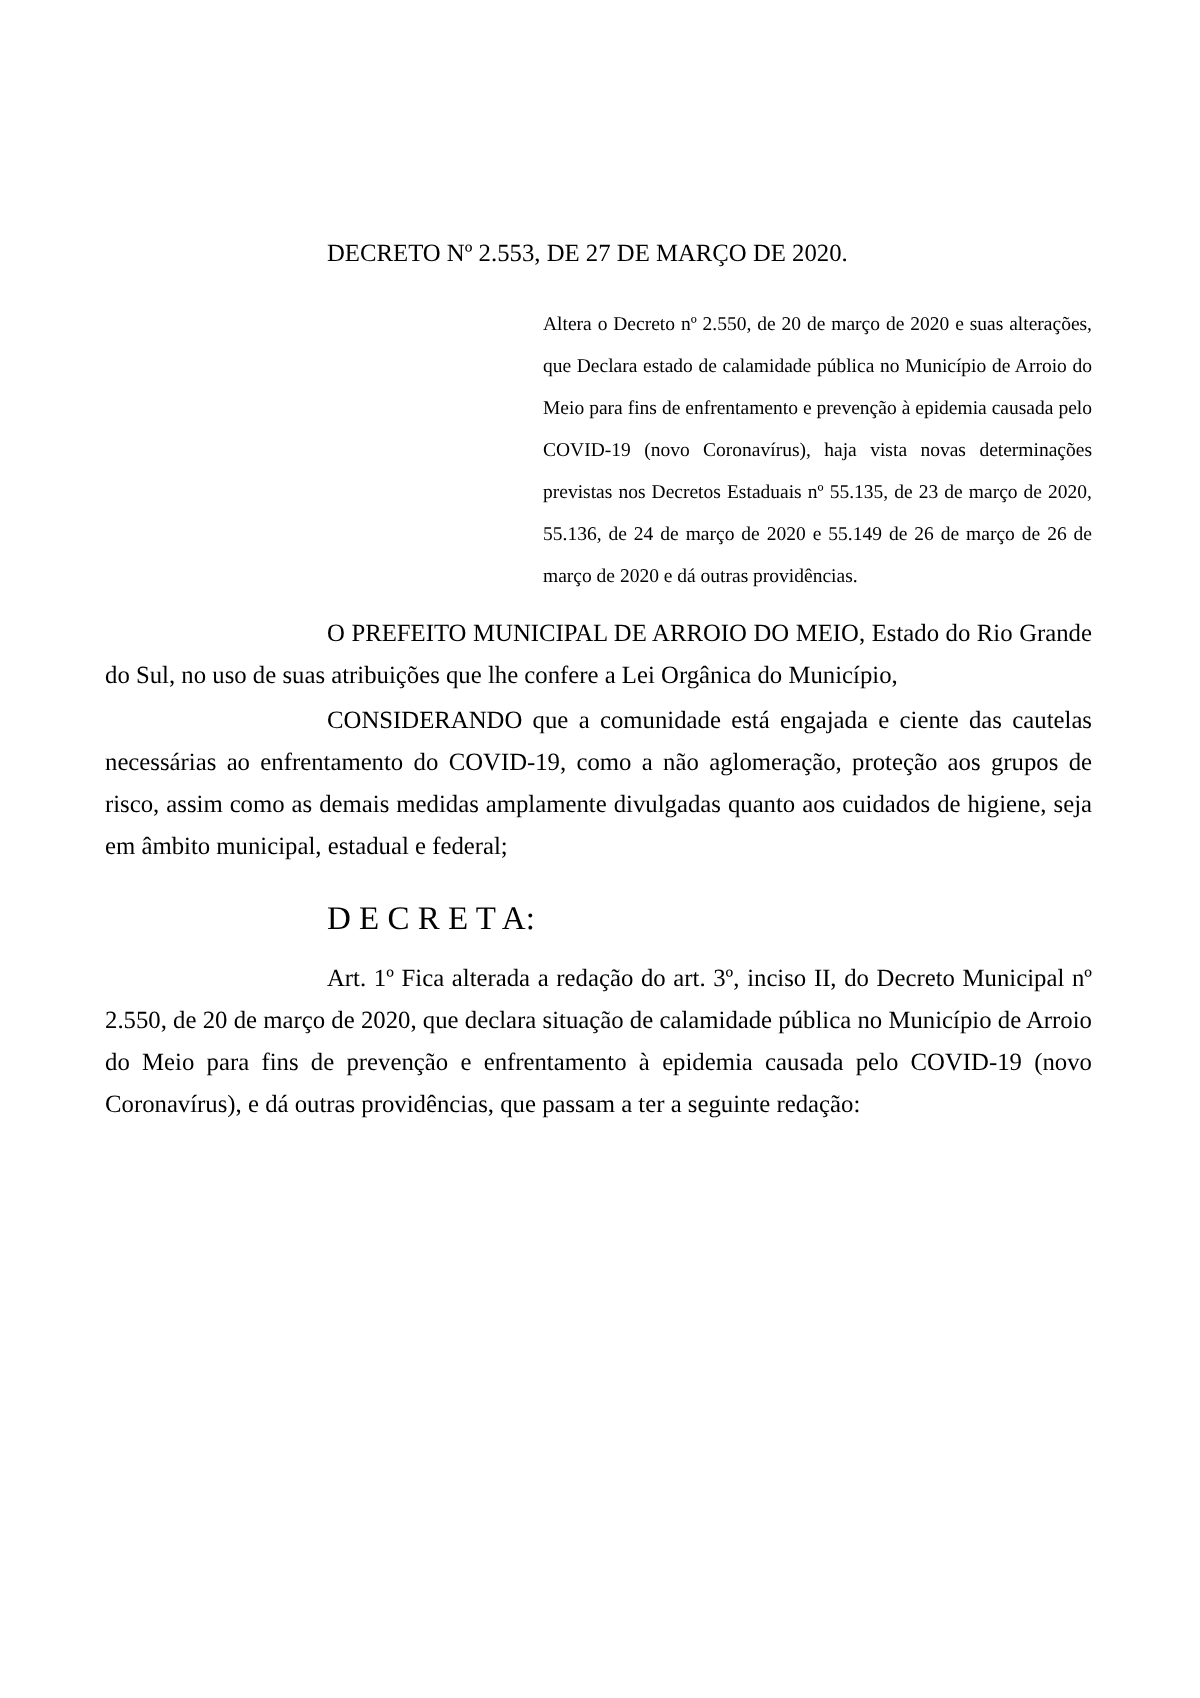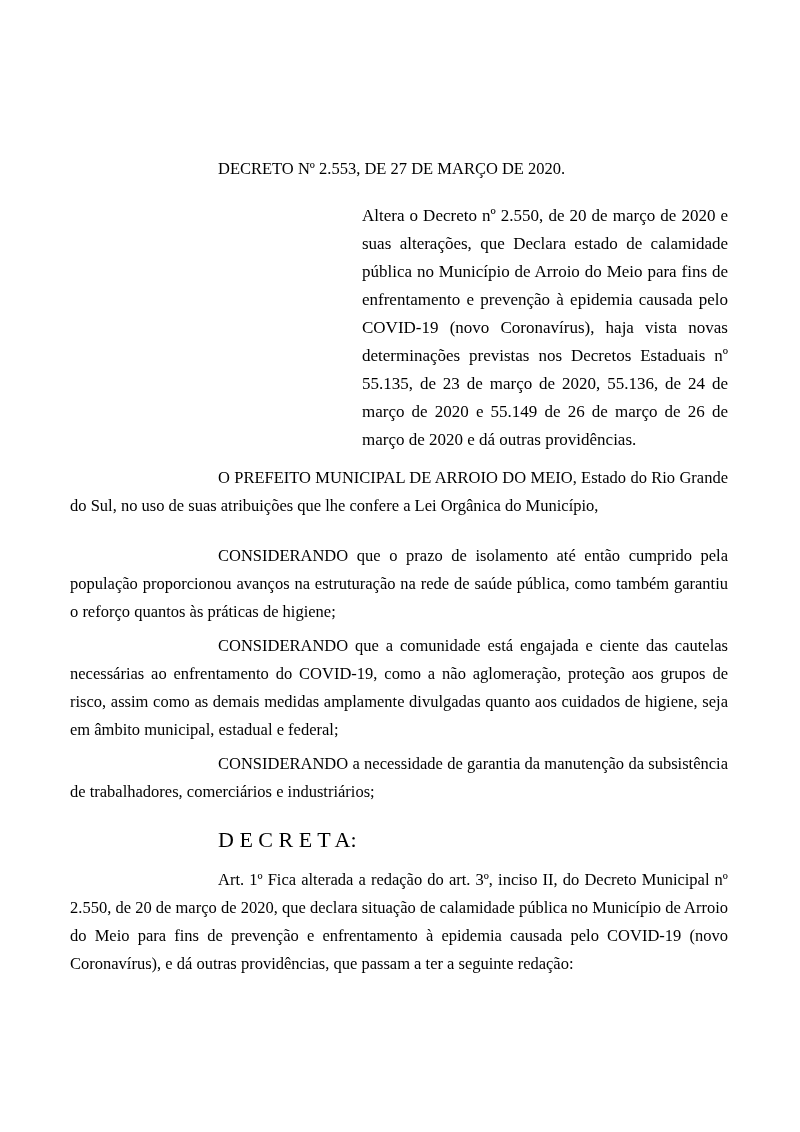"Altera o Decreto nº 2.550," .ementa { font-size: 17px -> 13px }
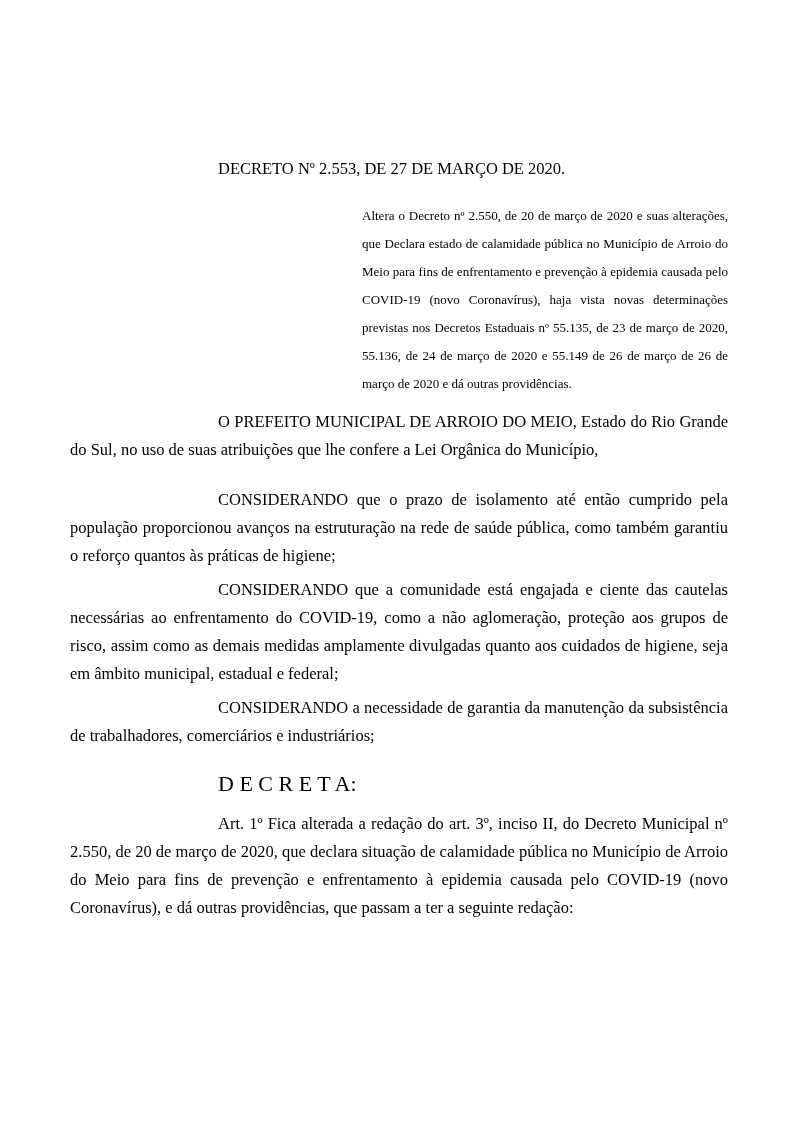"O PREFEITO MUNICIPAL DE ARROIO" .para.first { margin-bottom: 22px -> 2px }
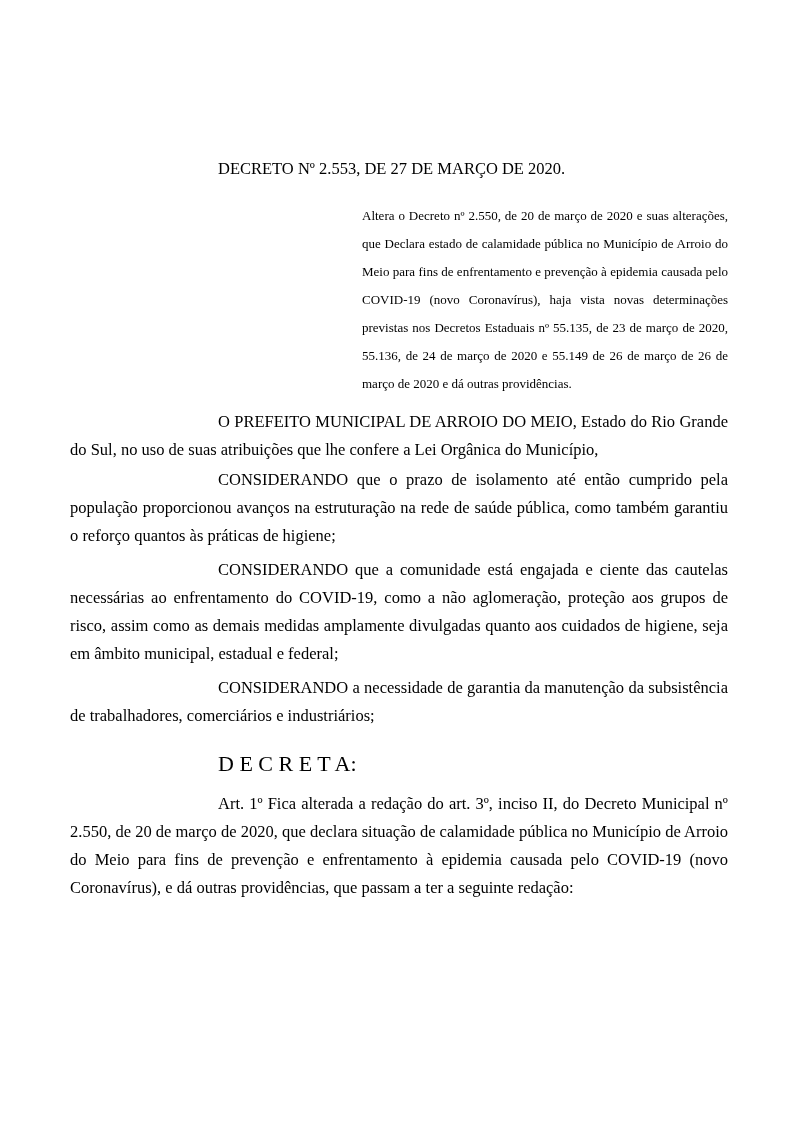"CONSIDERANDO que o prazo de" p.para { html: <p>CONSIDERANDO que o prazo de isolamento até então cumprido pela população proporcionou avanços na estruturação na rede de saúde pública, como também garantiu o reforço quantos às práticas de higiene;</p> -> none }
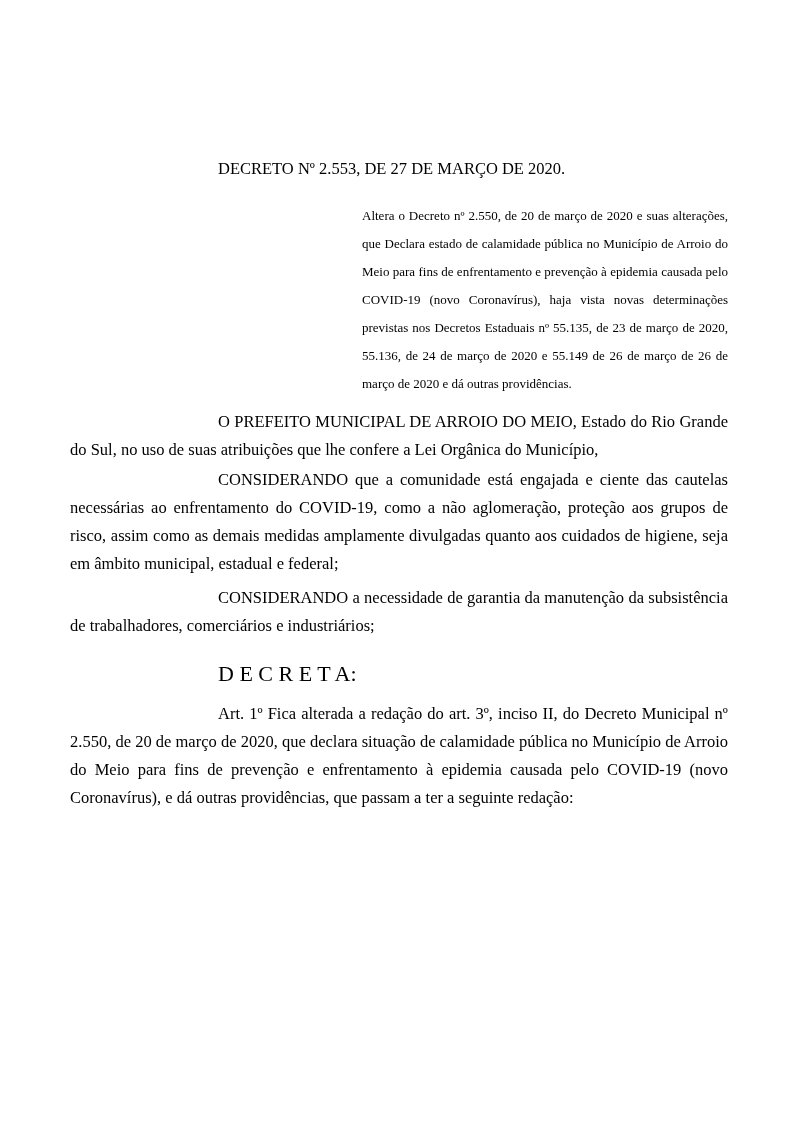"CONSIDERANDO a necessidade de garantia" p.para { html: <p>CONSIDERANDO a necessidade de garantia da manutenção da subsistência de trabalhadores, comerciários e industriários;</p> -> none }
